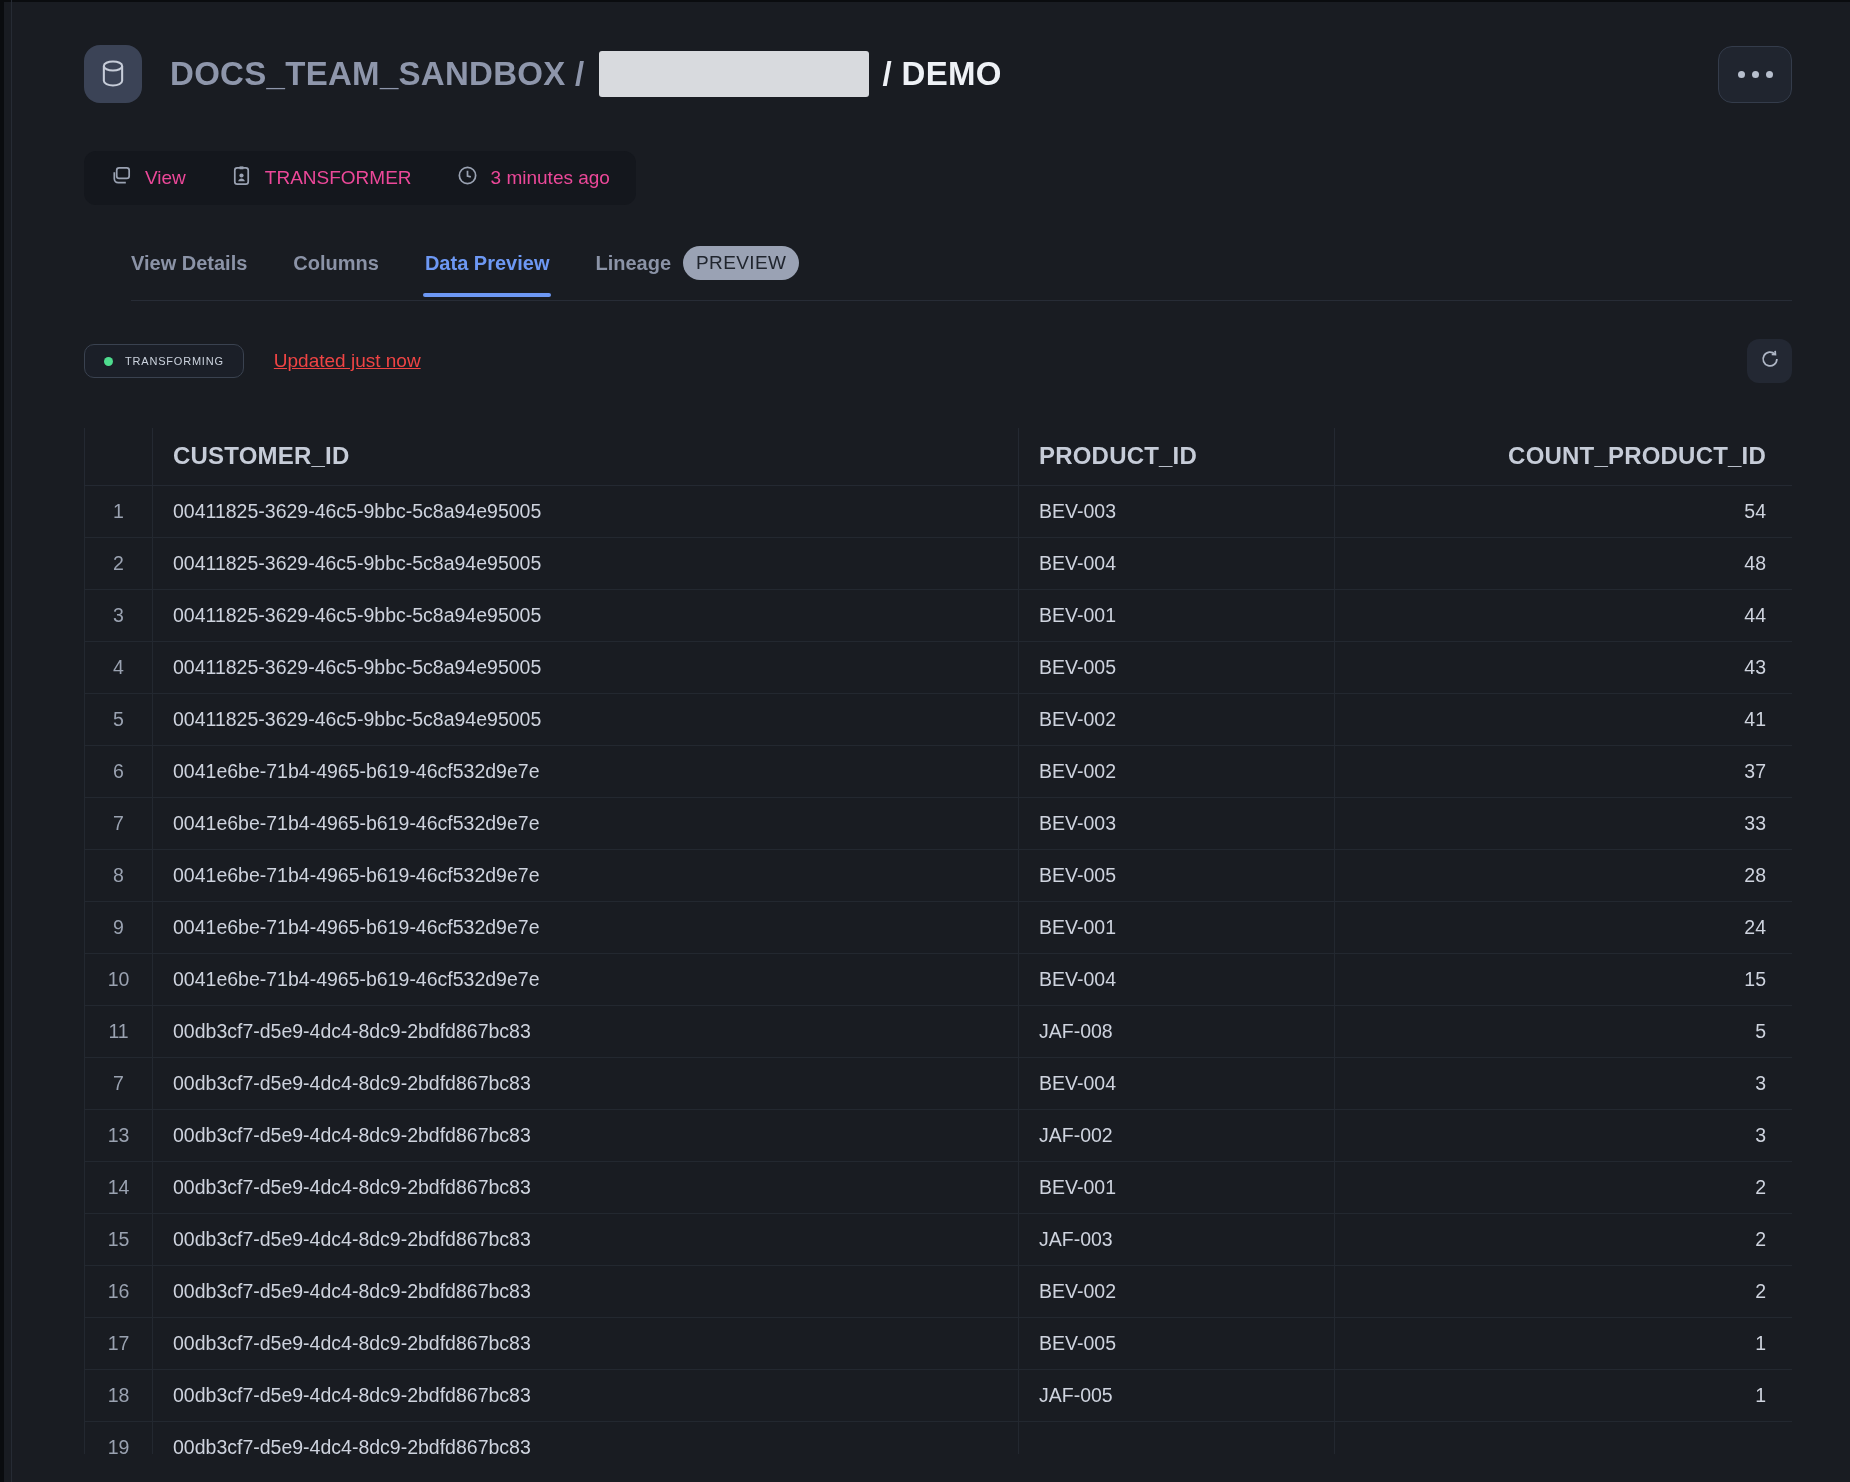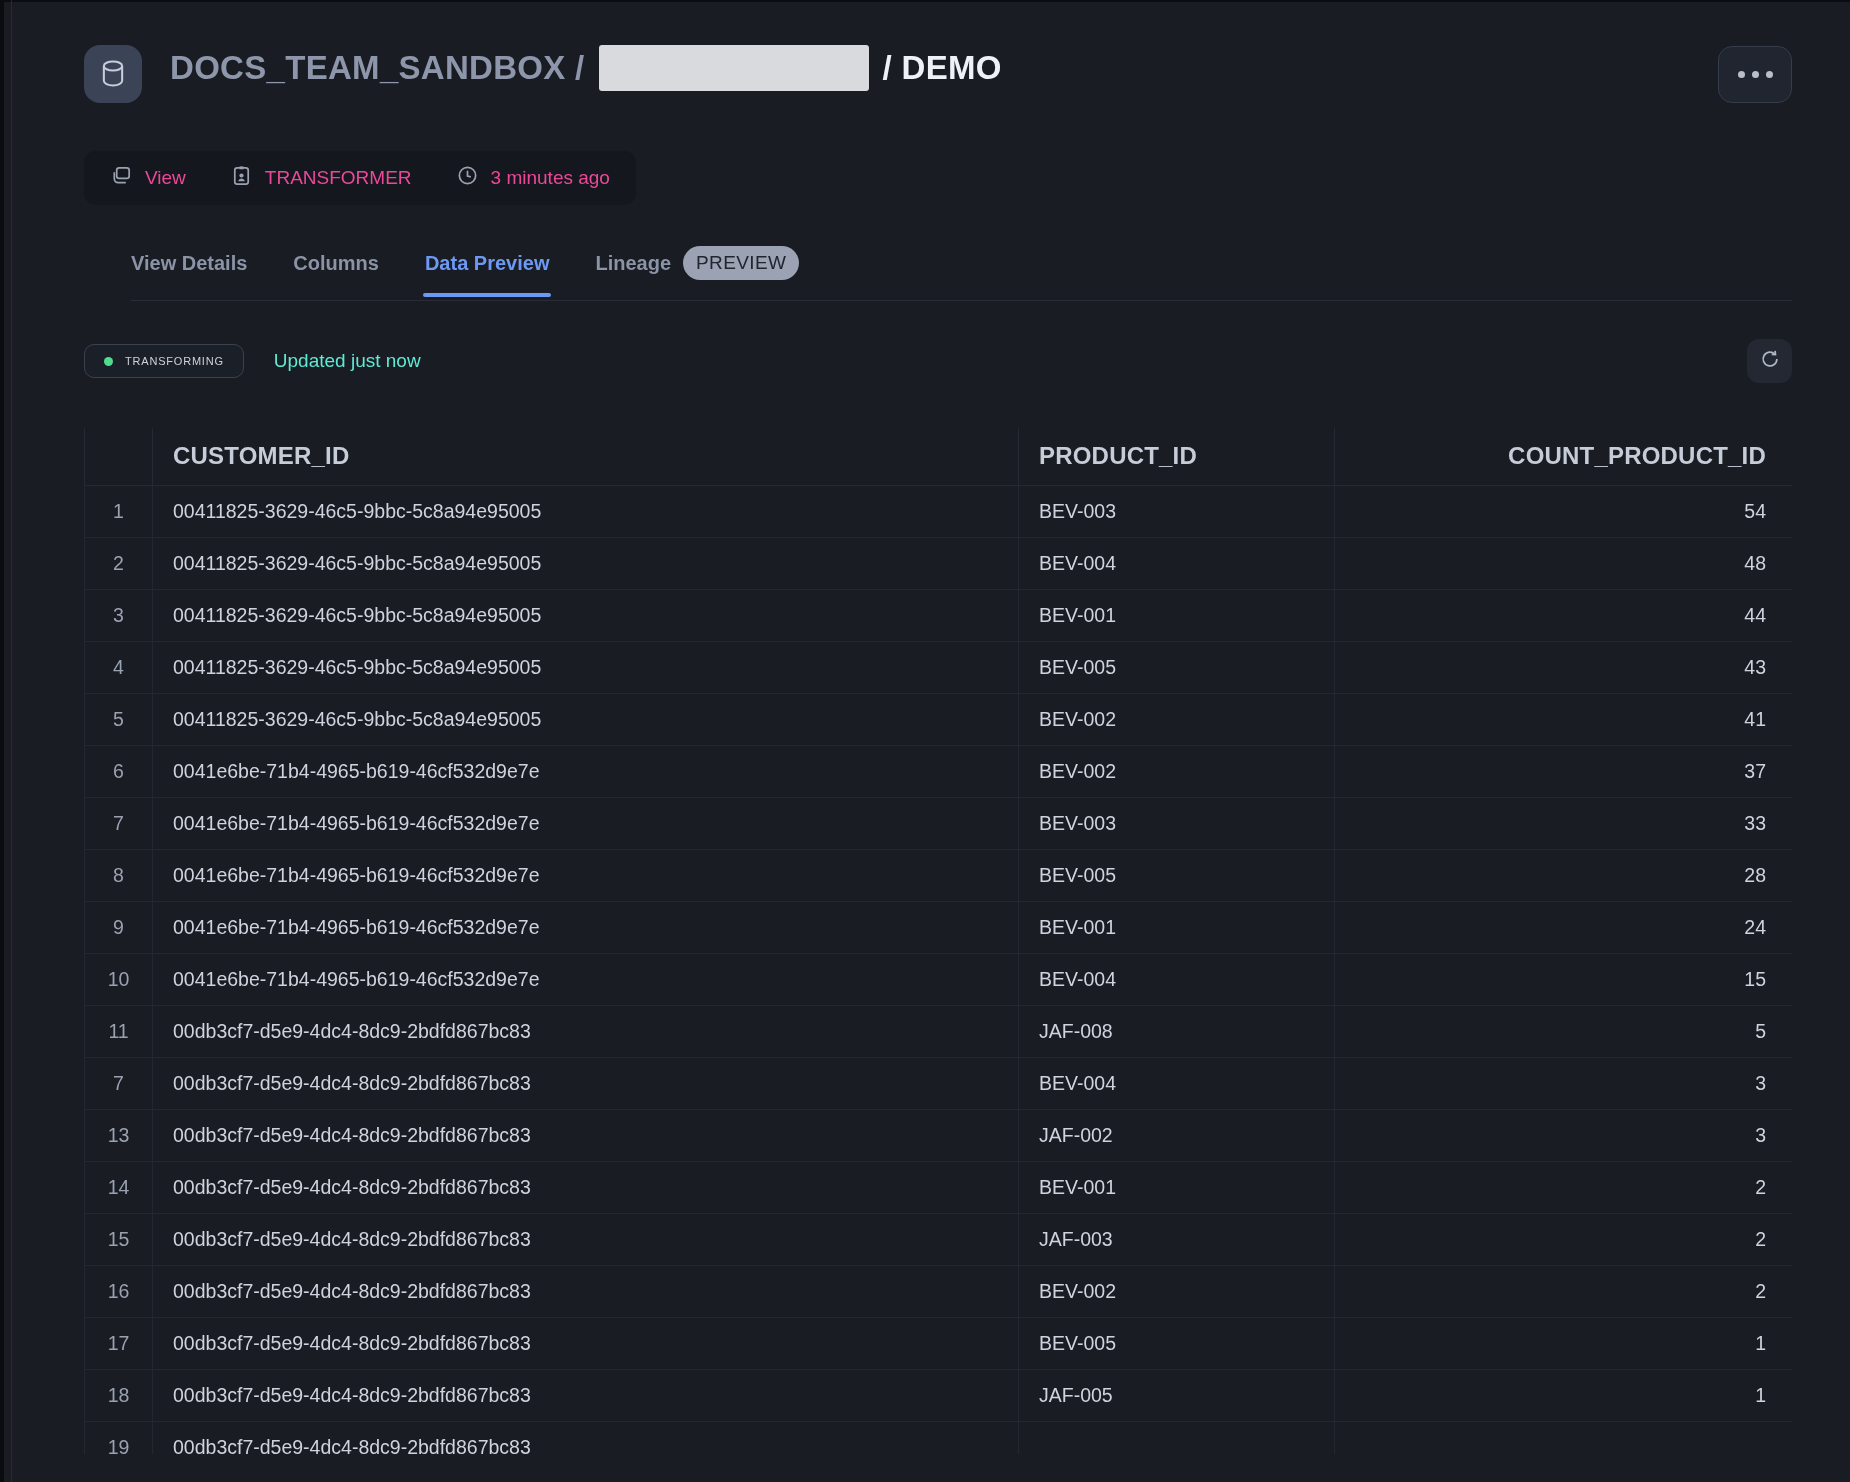"DOCS_TEAM_SANDBOX /" .header-left { align-items: flex-start -> center }
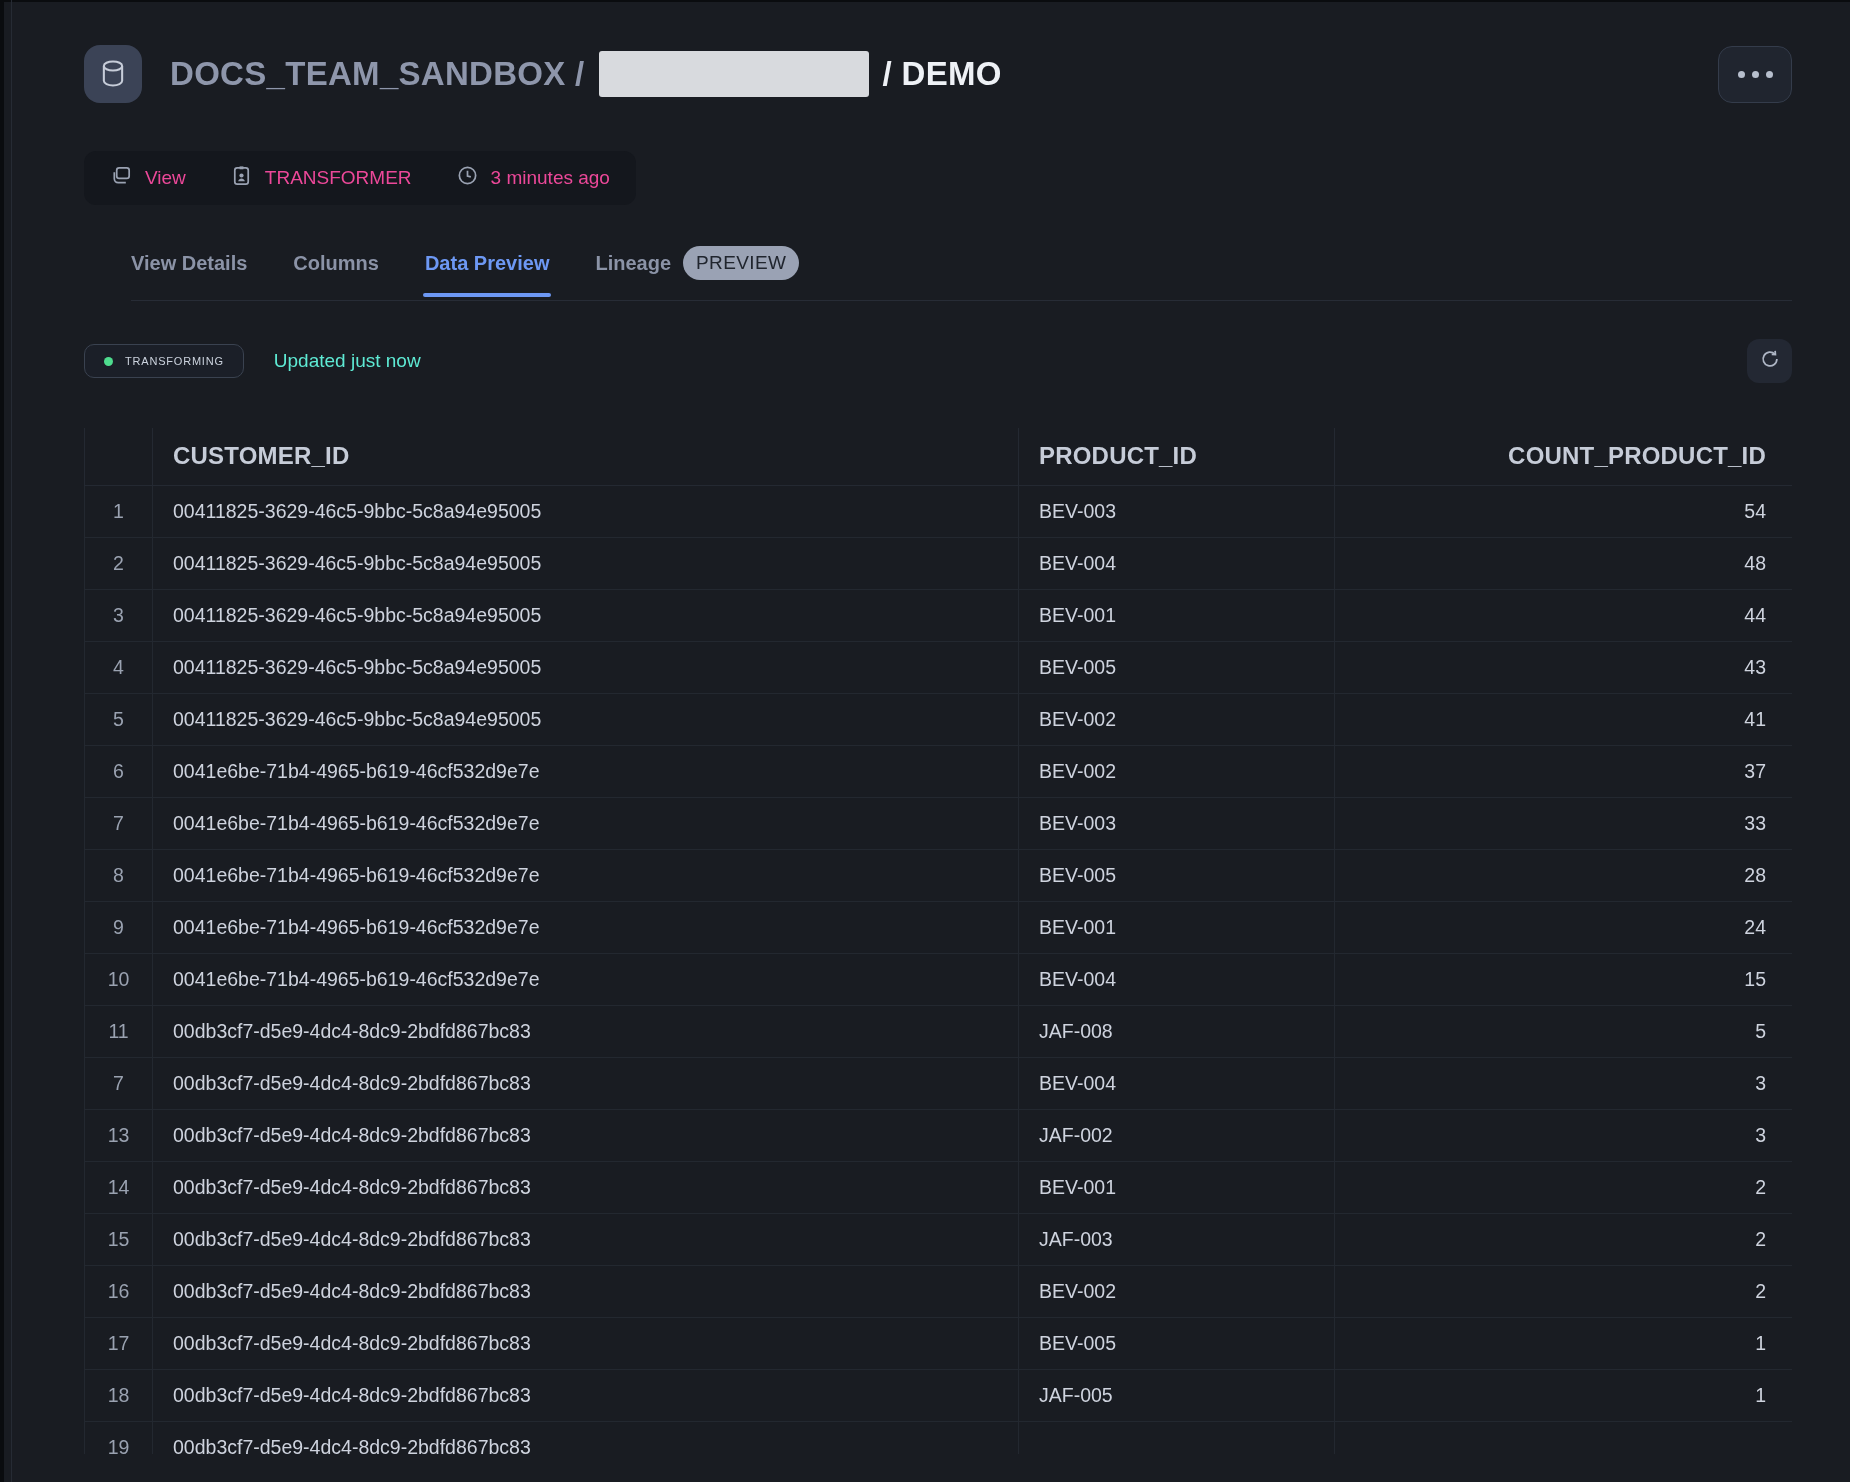"Updated just now" .updated-text { color: #5eead4 -> #ef4444; text-decoration: none -> underline }
